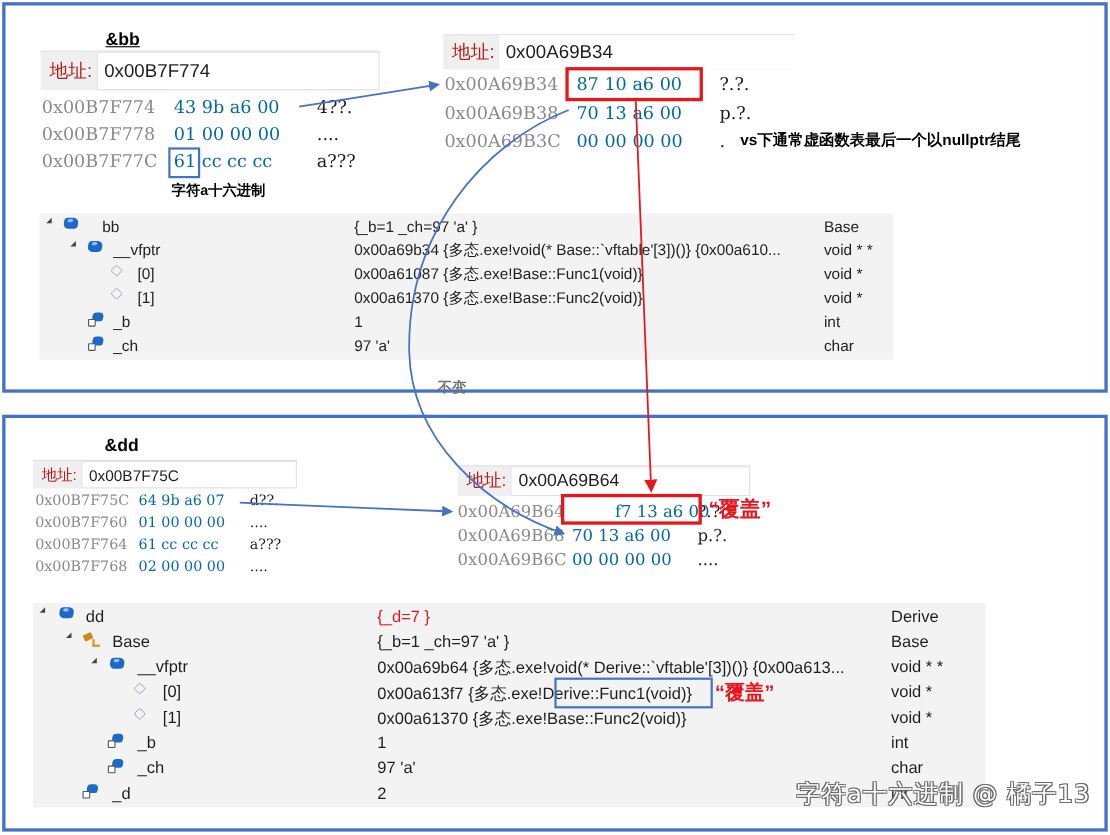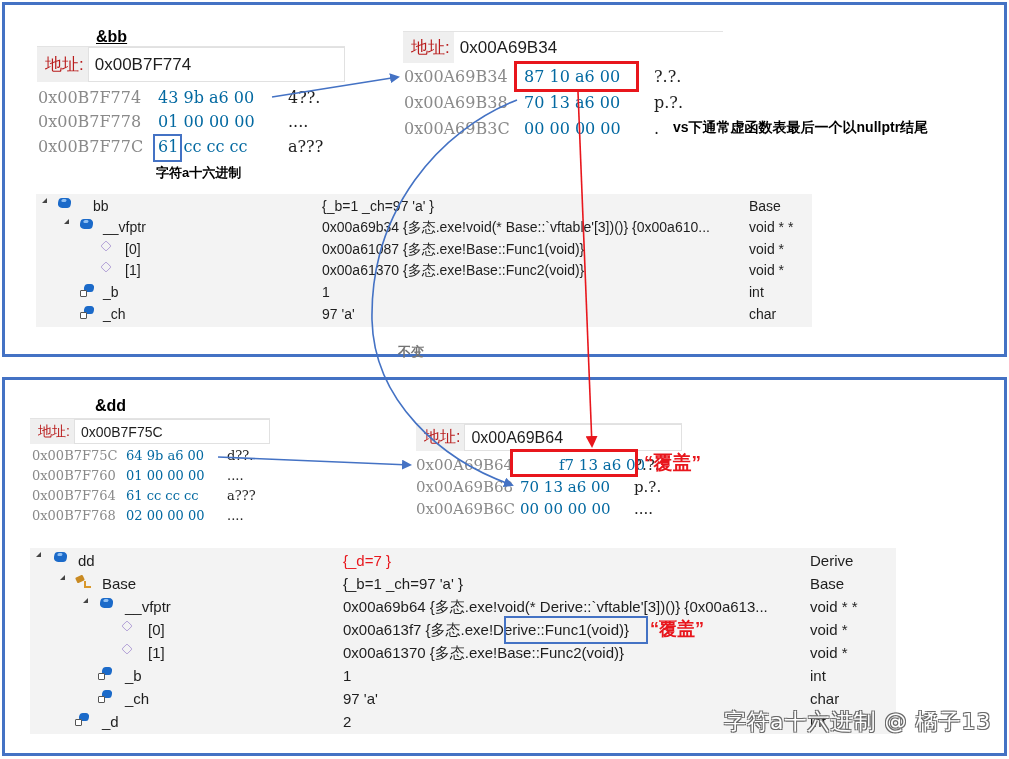"64 9b a6 00" span.b { text: 00 -> 07 }
